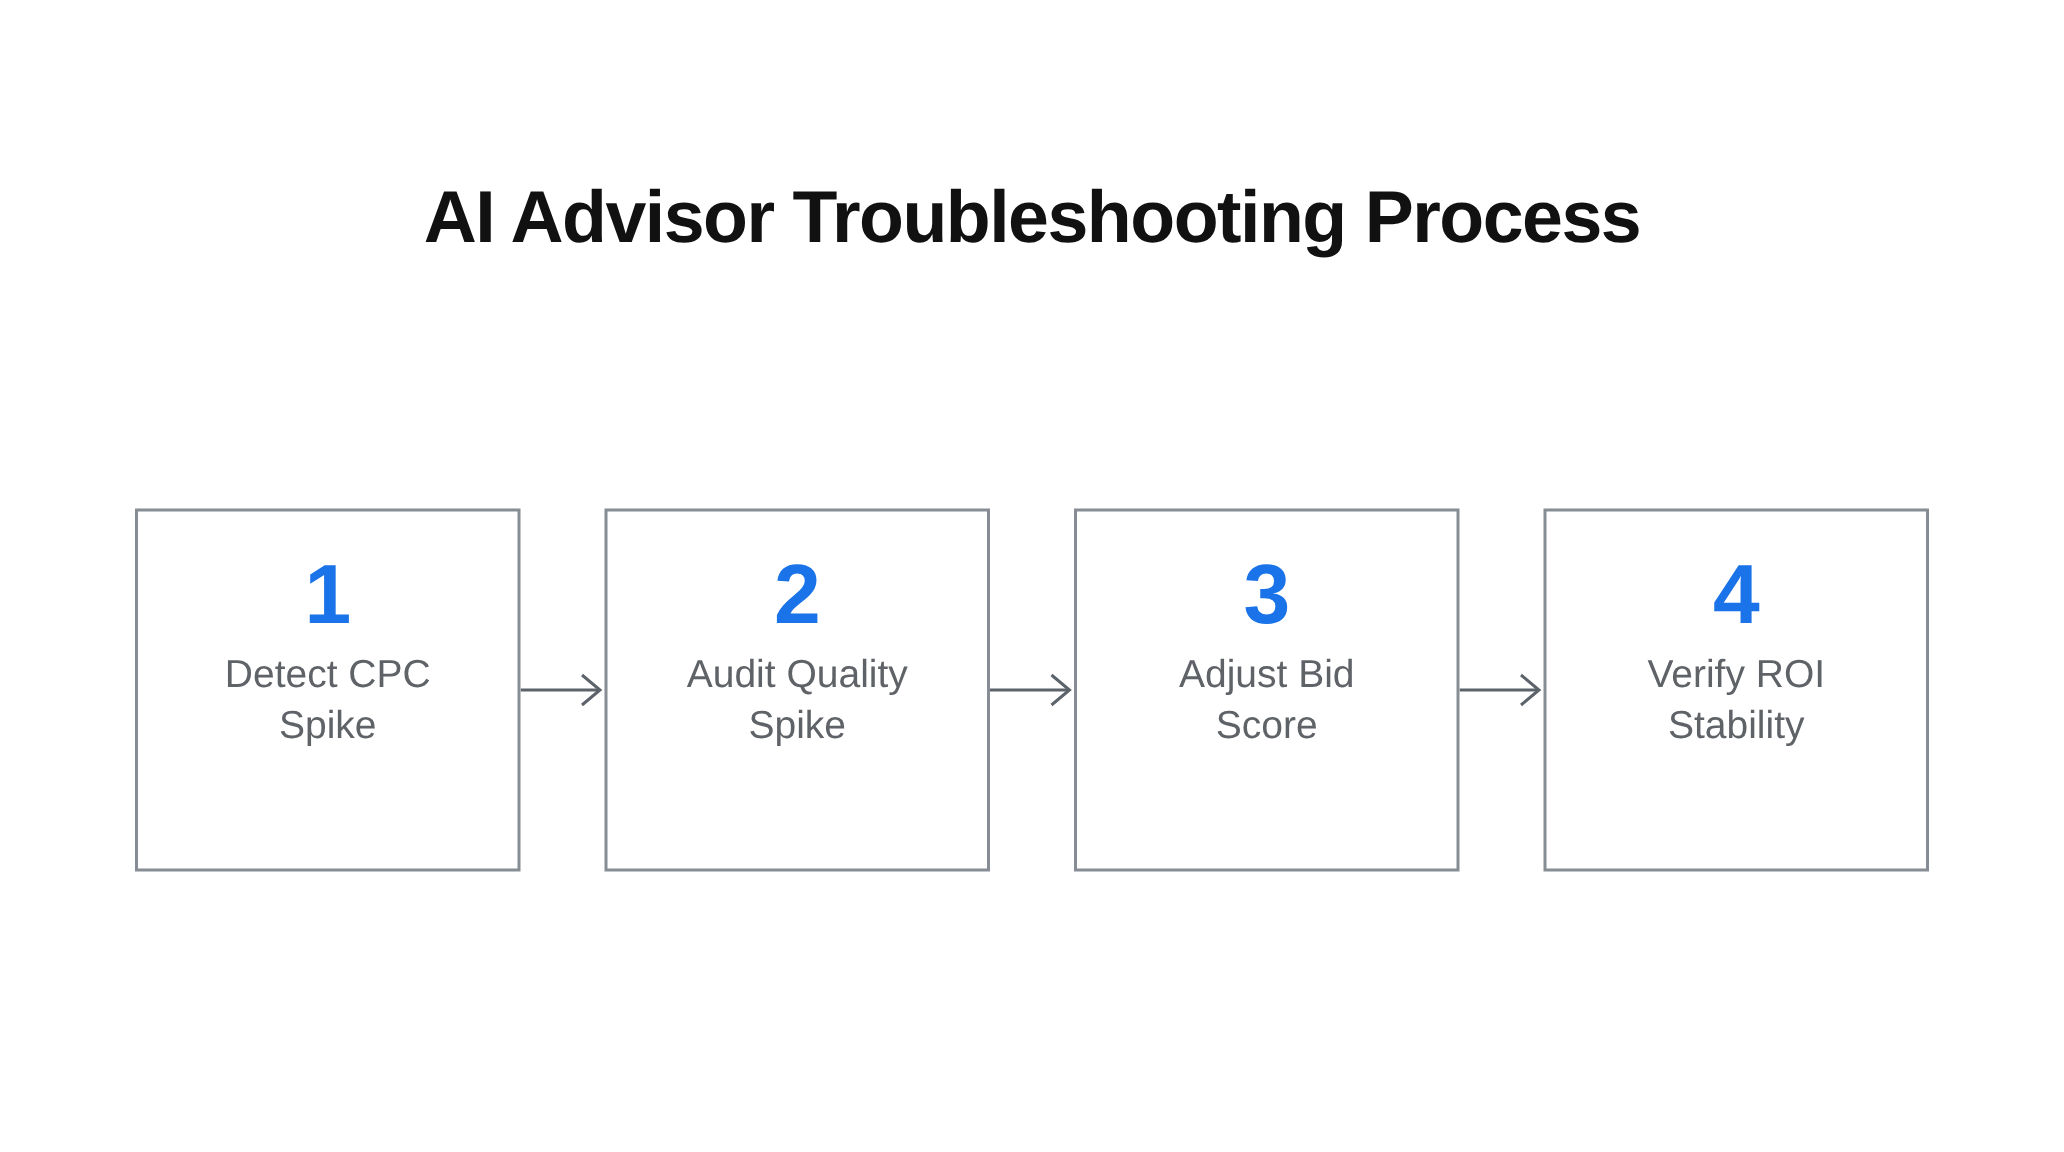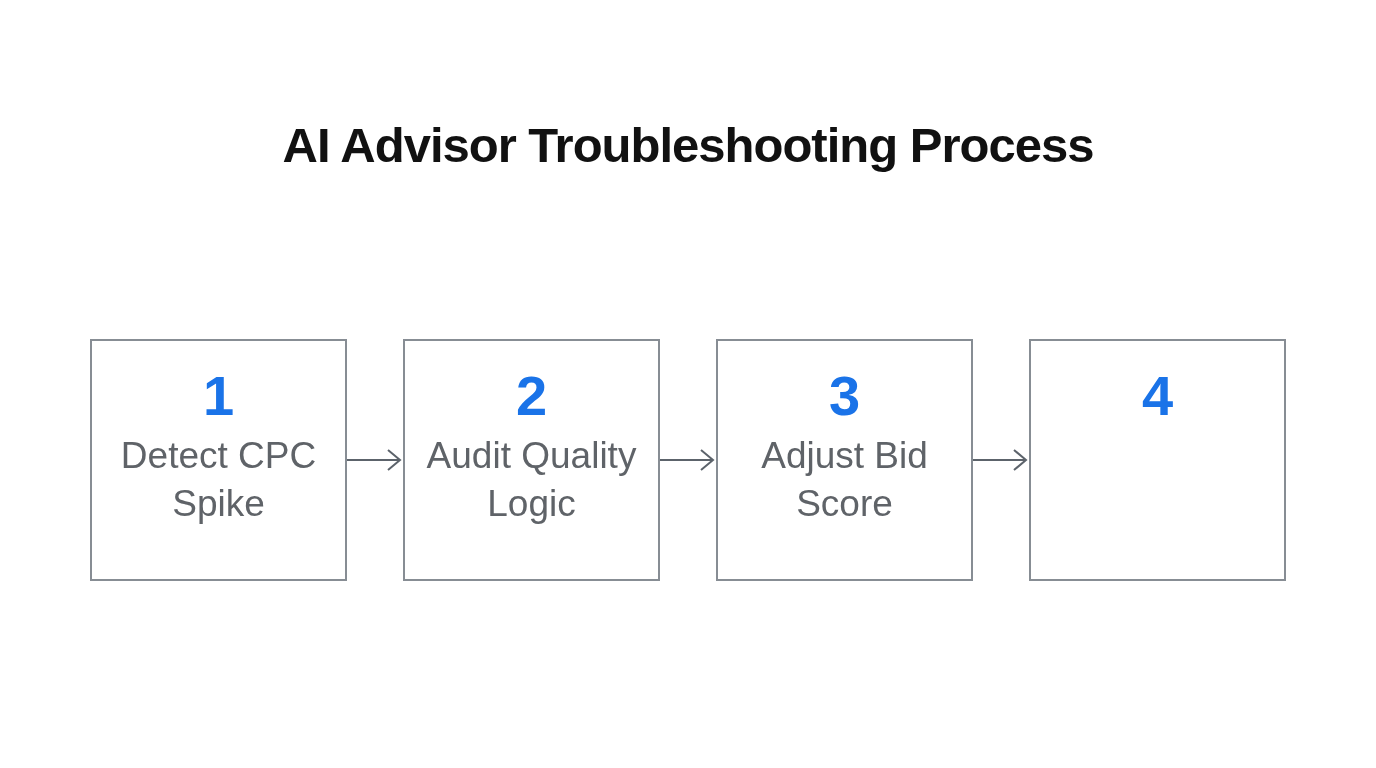"Detect CPC" .label { font-size: 37px -> 26px }
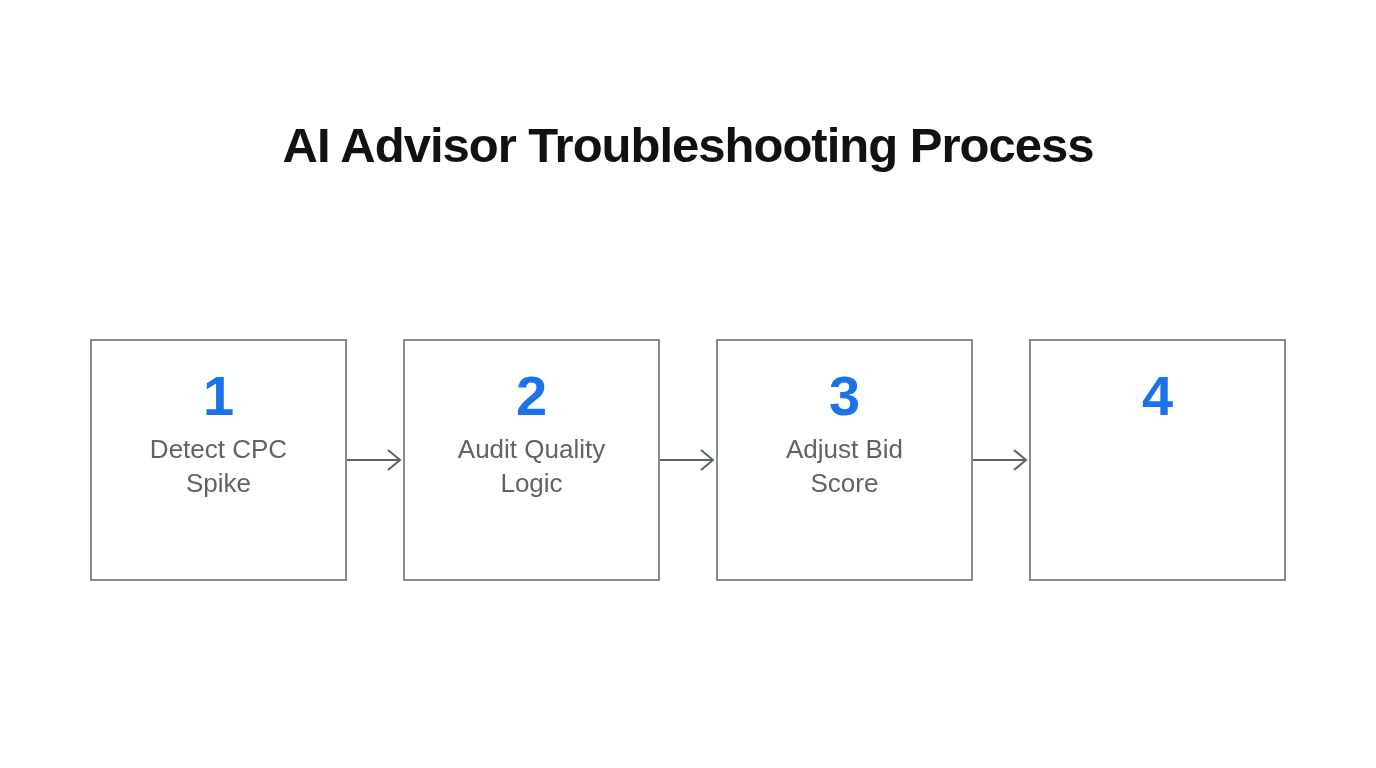"Audit Quality" div.label { text: Logic -> Spike }
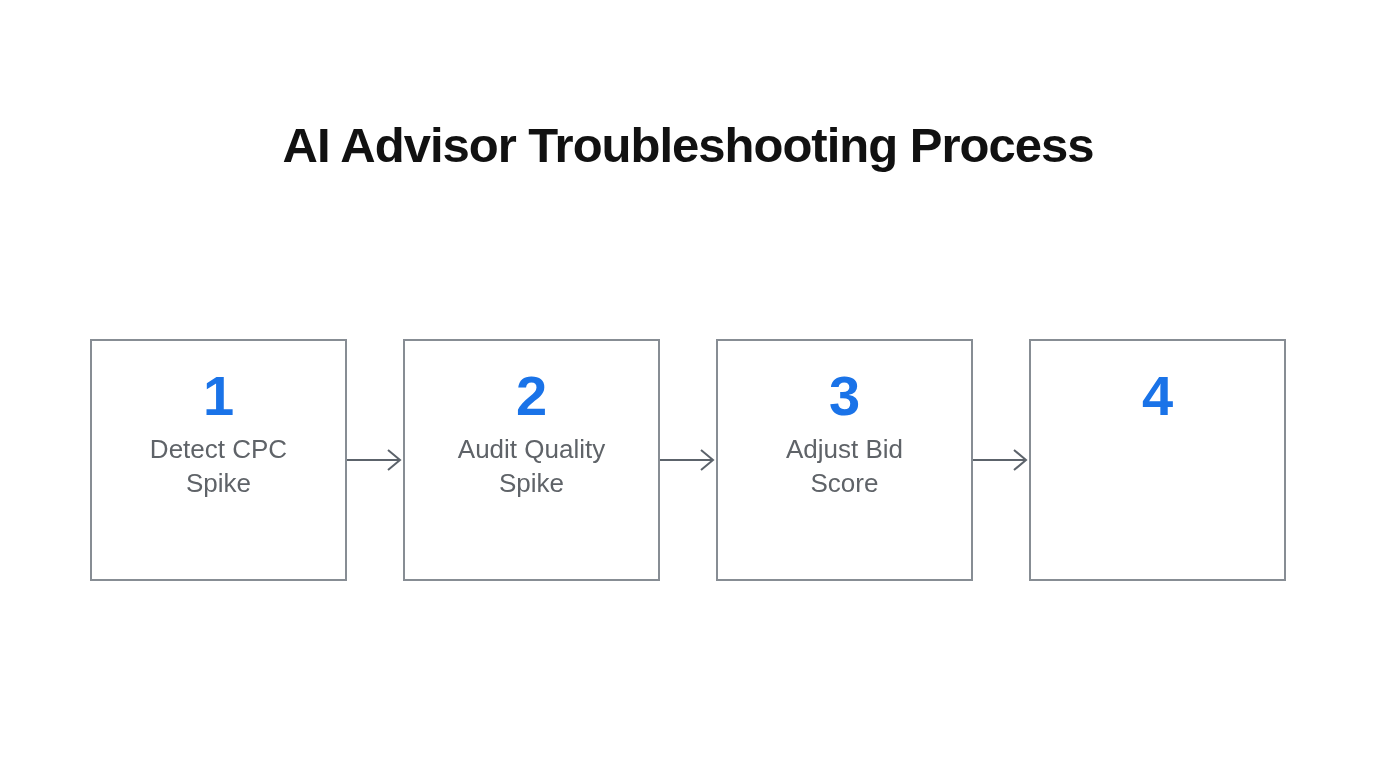"Verify ROI" div.label { html: none -> <div>Verify ROI Stability</div> }
